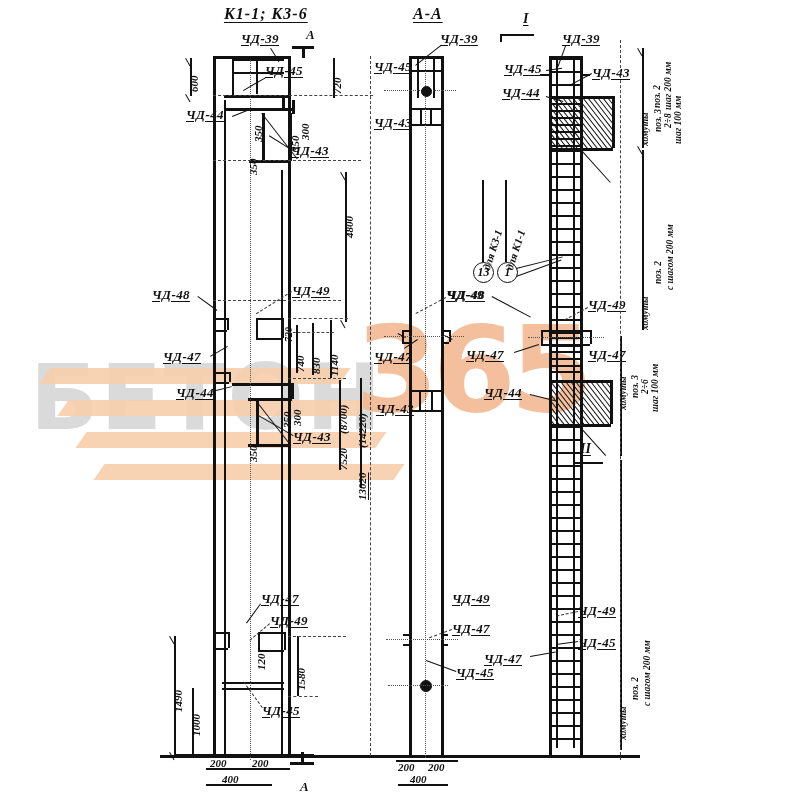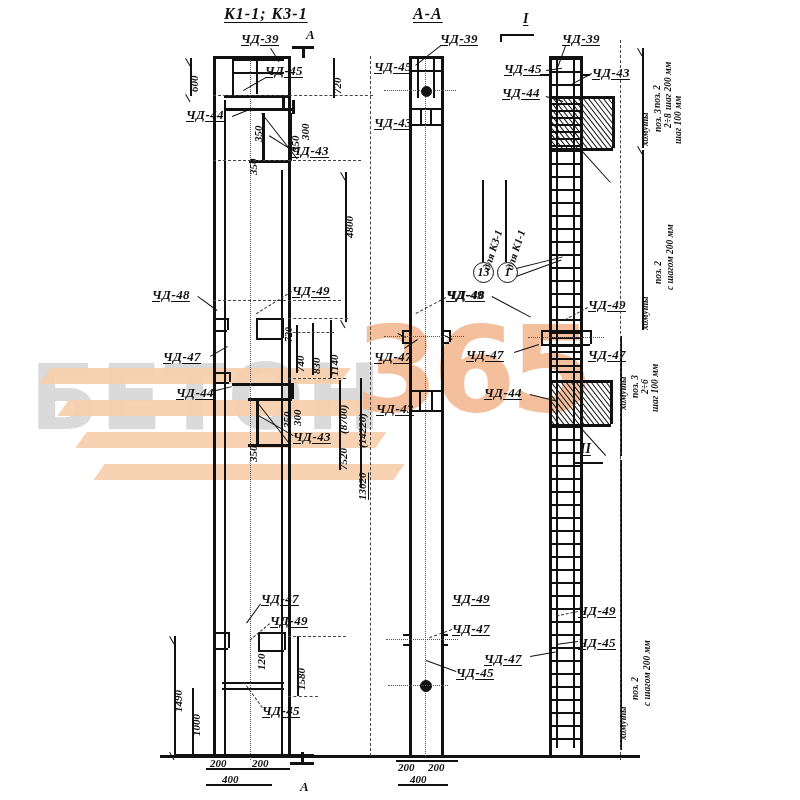"К1-1; К3-1" div.tx { text: К3-1 -> К3-6 }
